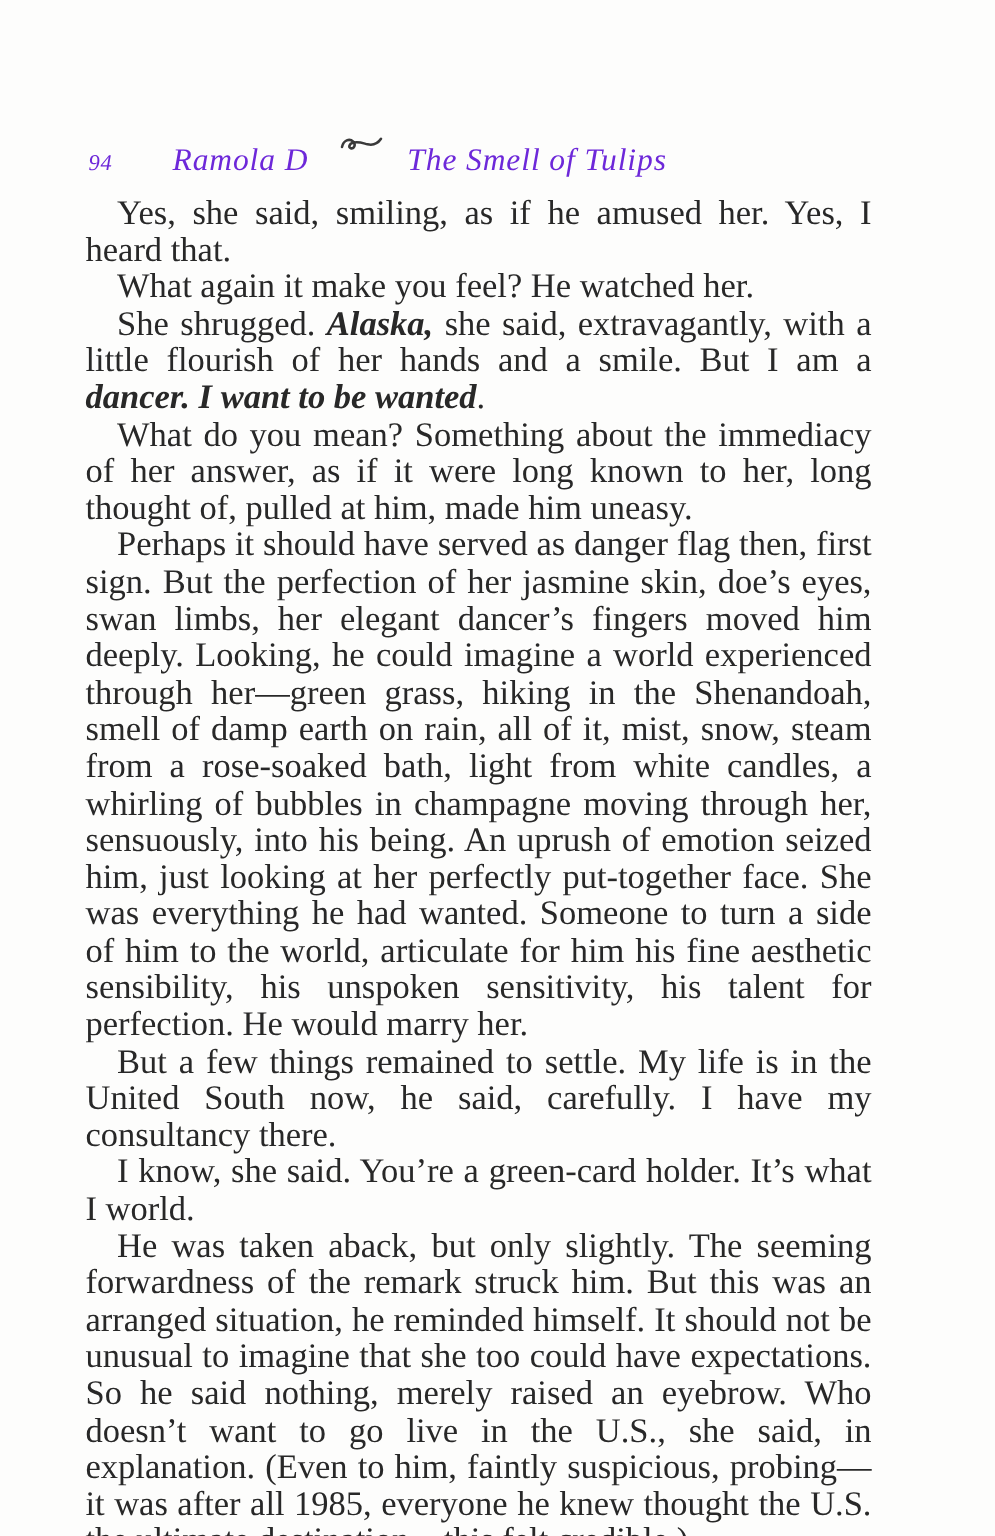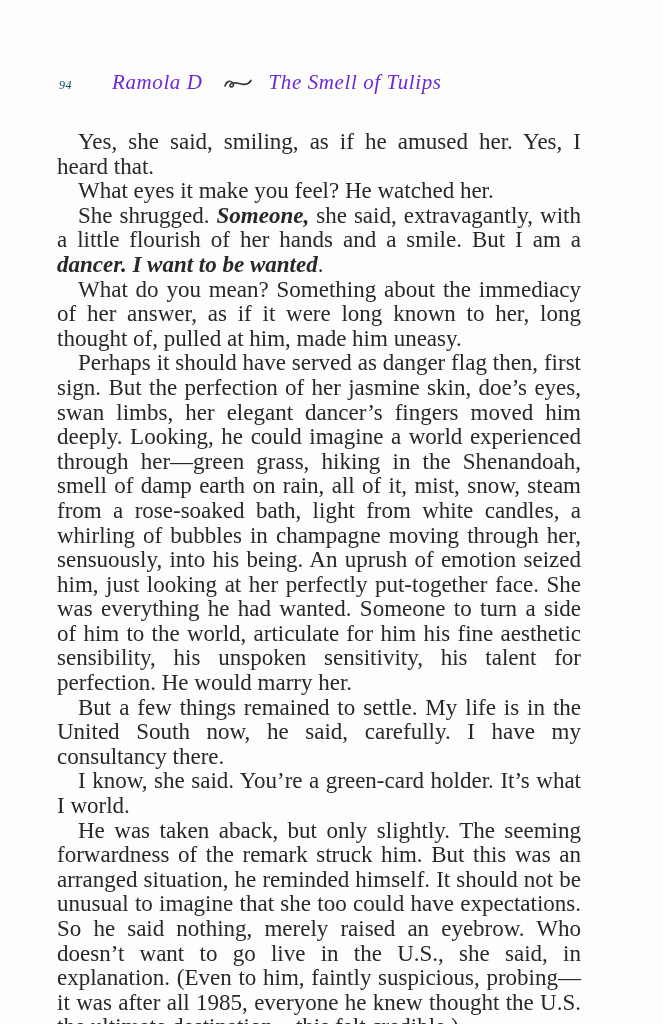"94" .page-number { color: #0c4a6e -> #6d28d9; font-size: 12px -> 15px }
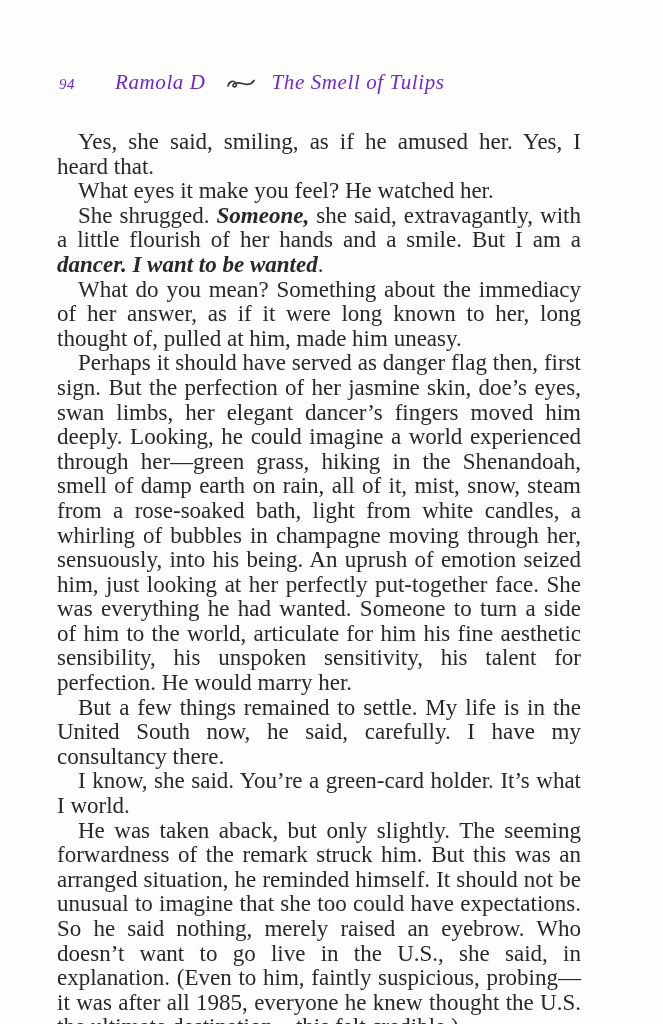"The Smell of Tulips" .book-title { margin-top: none -> 24px }
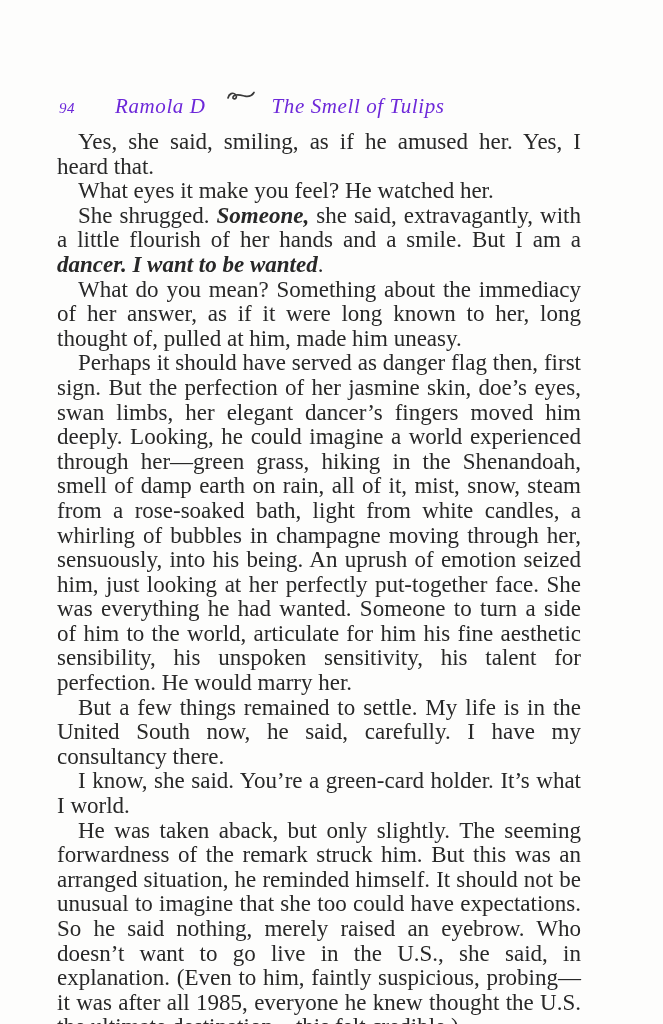"What eyes it make you" span { text: eyes -> again }
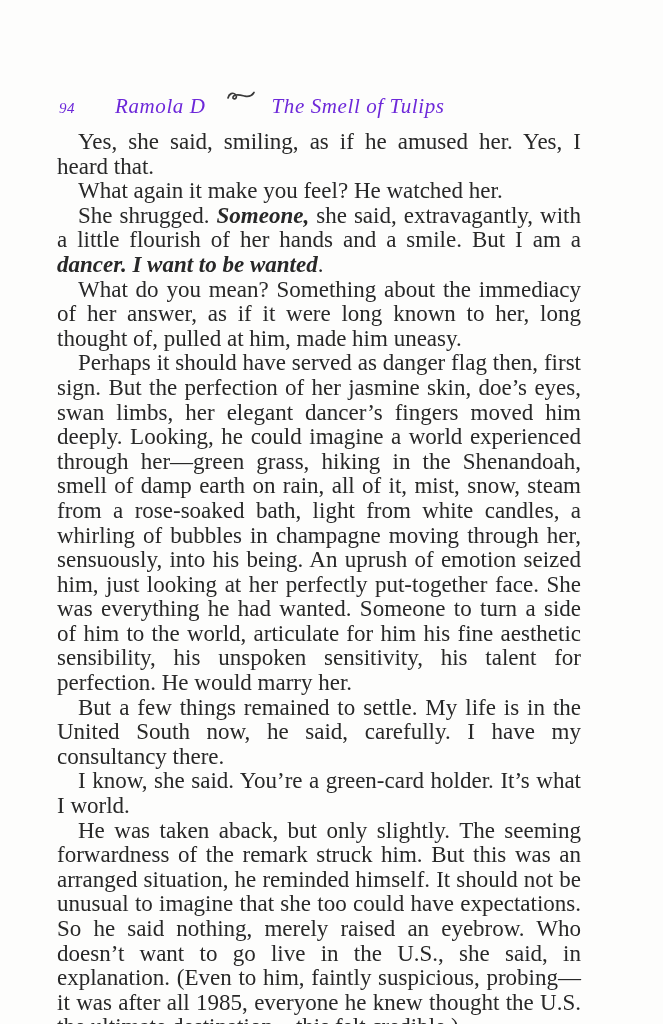"Someone," span.em { text: Someone -> Alaska }
